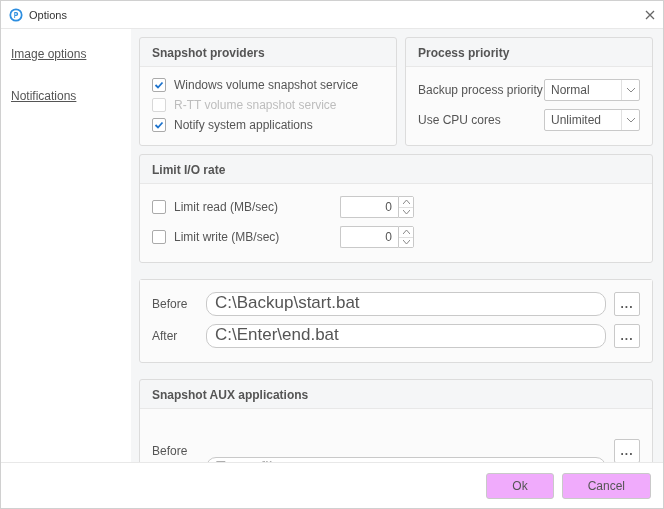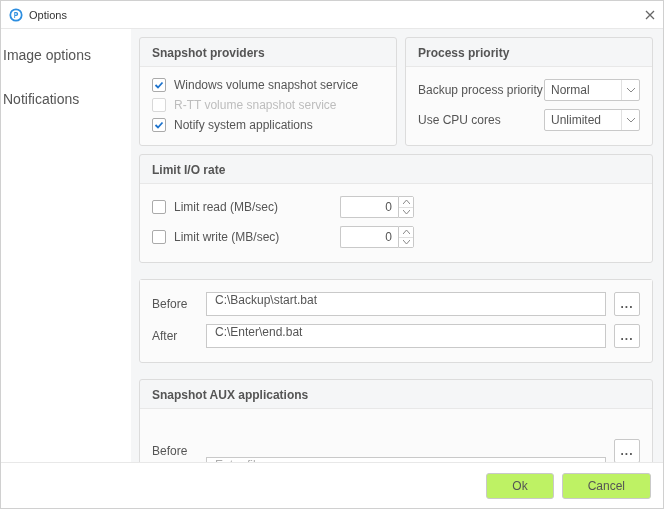"Image options" .sidebar-item { font-size: 14px -> 12px; padding: 14px 2px -> 14px 10px; text-decoration: none -> underline }
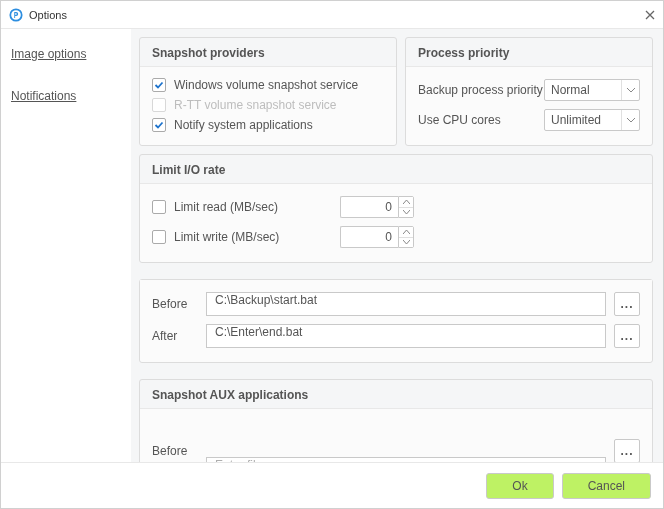"C:\Backup\start.bat" .file-row .finput { border-radius: 0 -> 10px; font-size: 12px -> 17px }
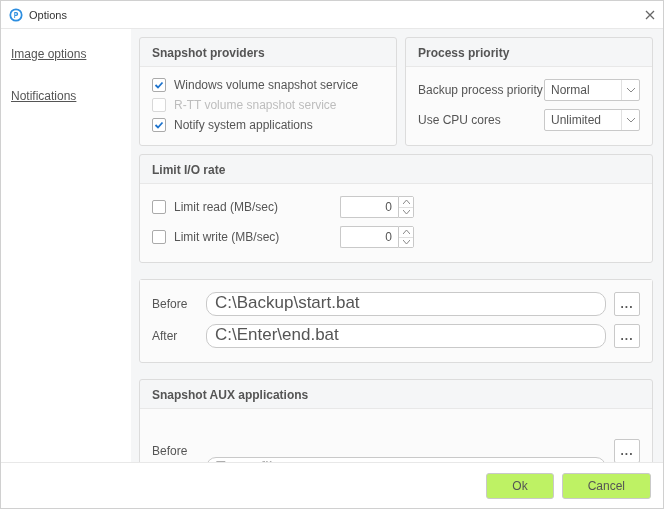"Ok" .btn { background: #bef264 -> #f0abfc }
